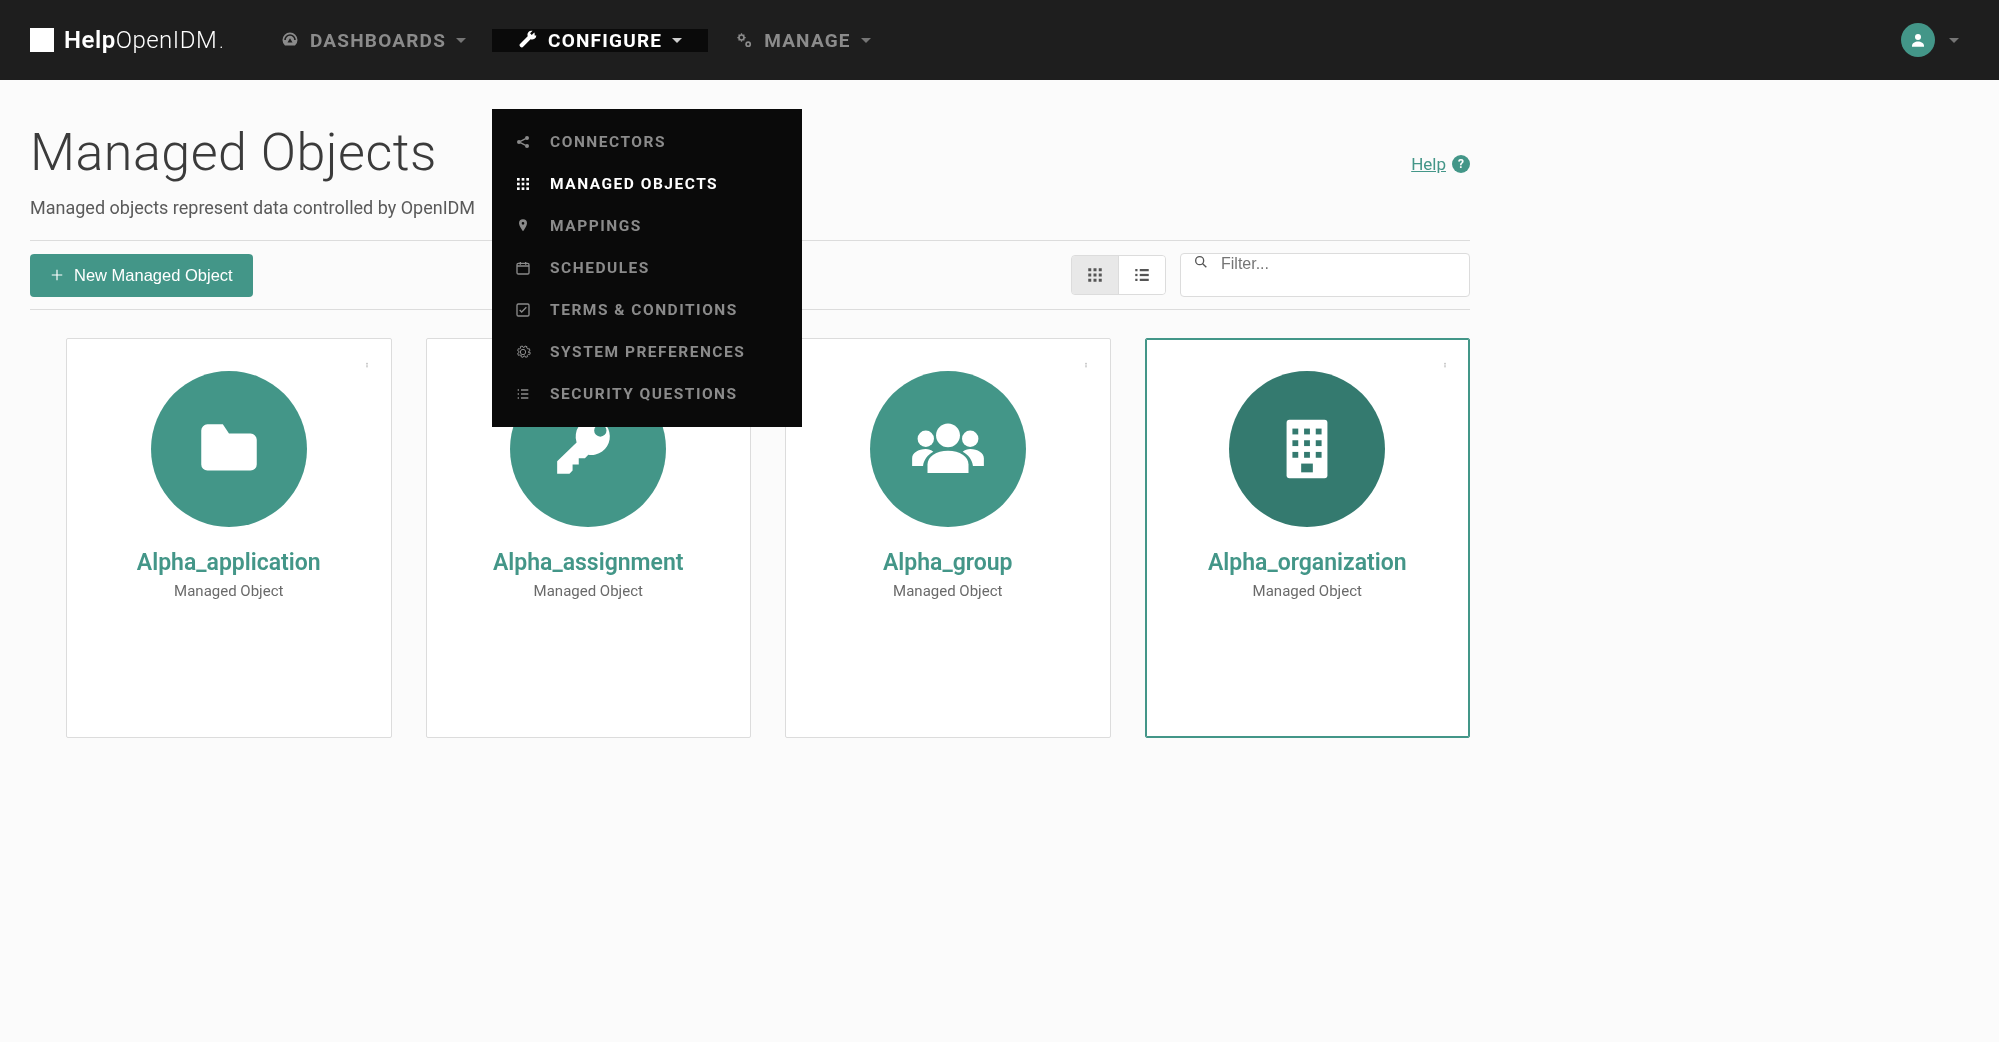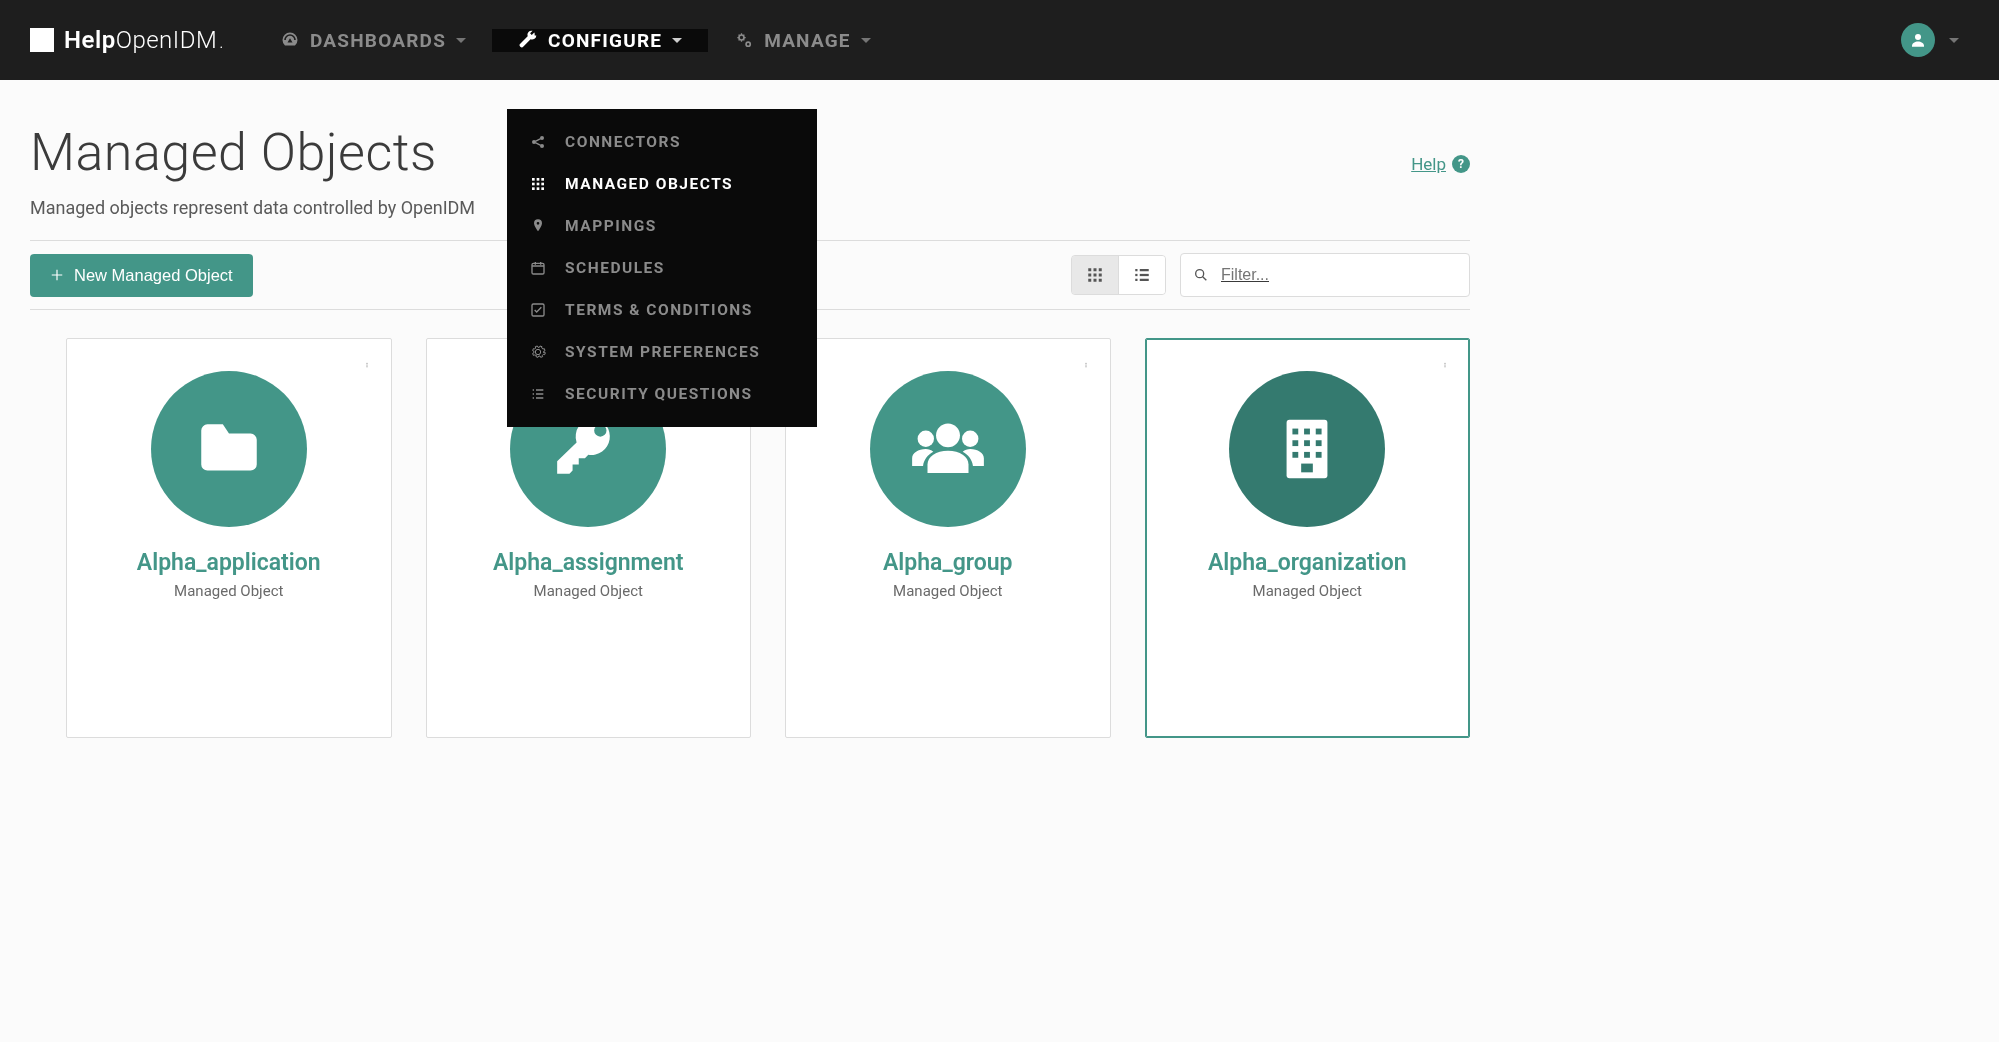"CONNECTORS" .dropdown { left: 15px -> 0 }
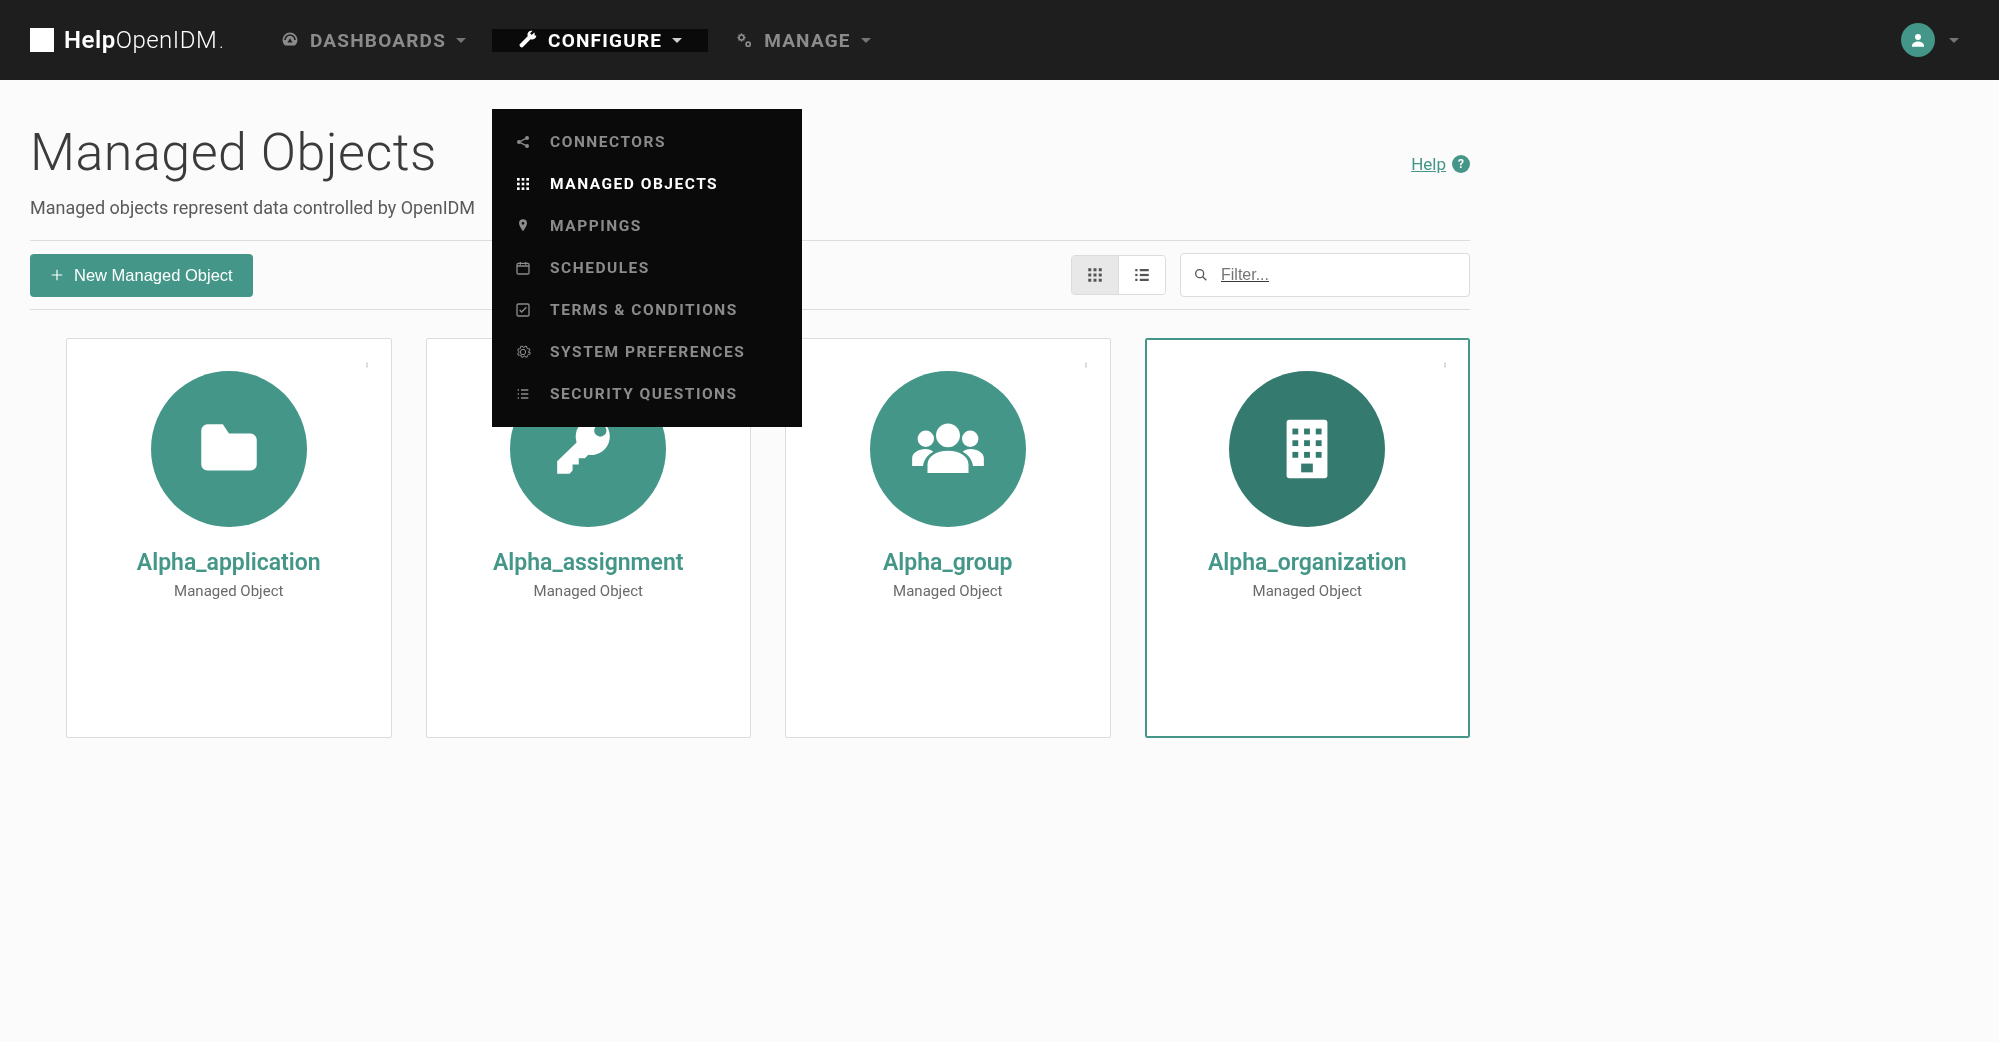"Filter..." .search-wrap { align-items: center -> flex-start; text-decoration: underline -> none }
